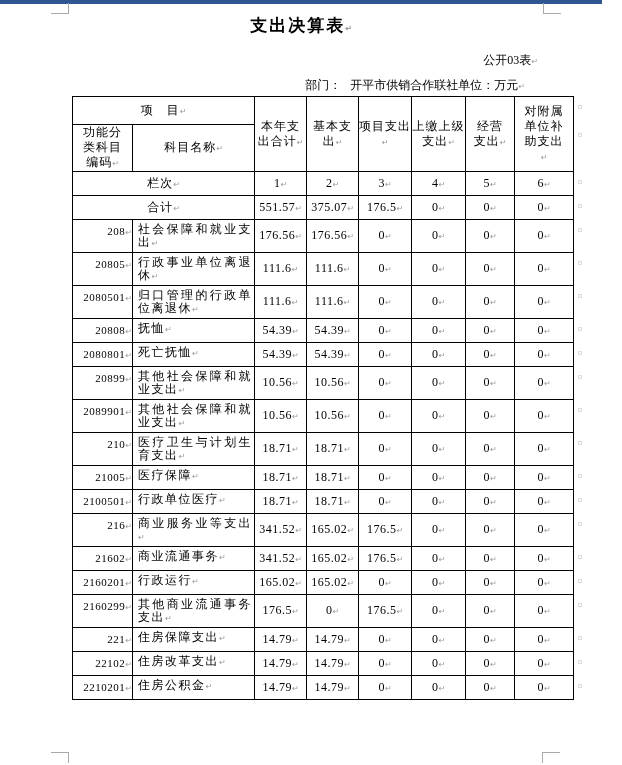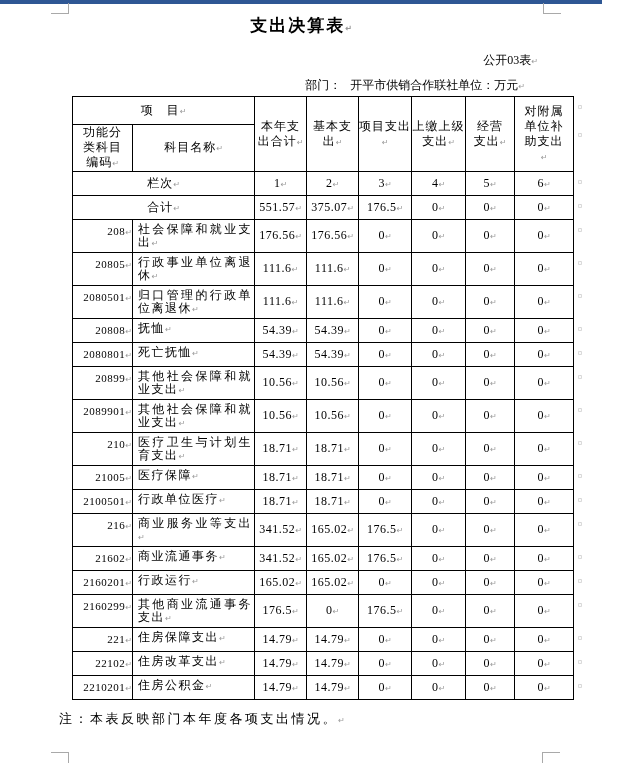"注：本表反映部门本年度各项支出情况。↵" div.note { html: <div><span>注：本表反映部门本年度各项支出情况。</span><span>↵</span></div> -> none }
